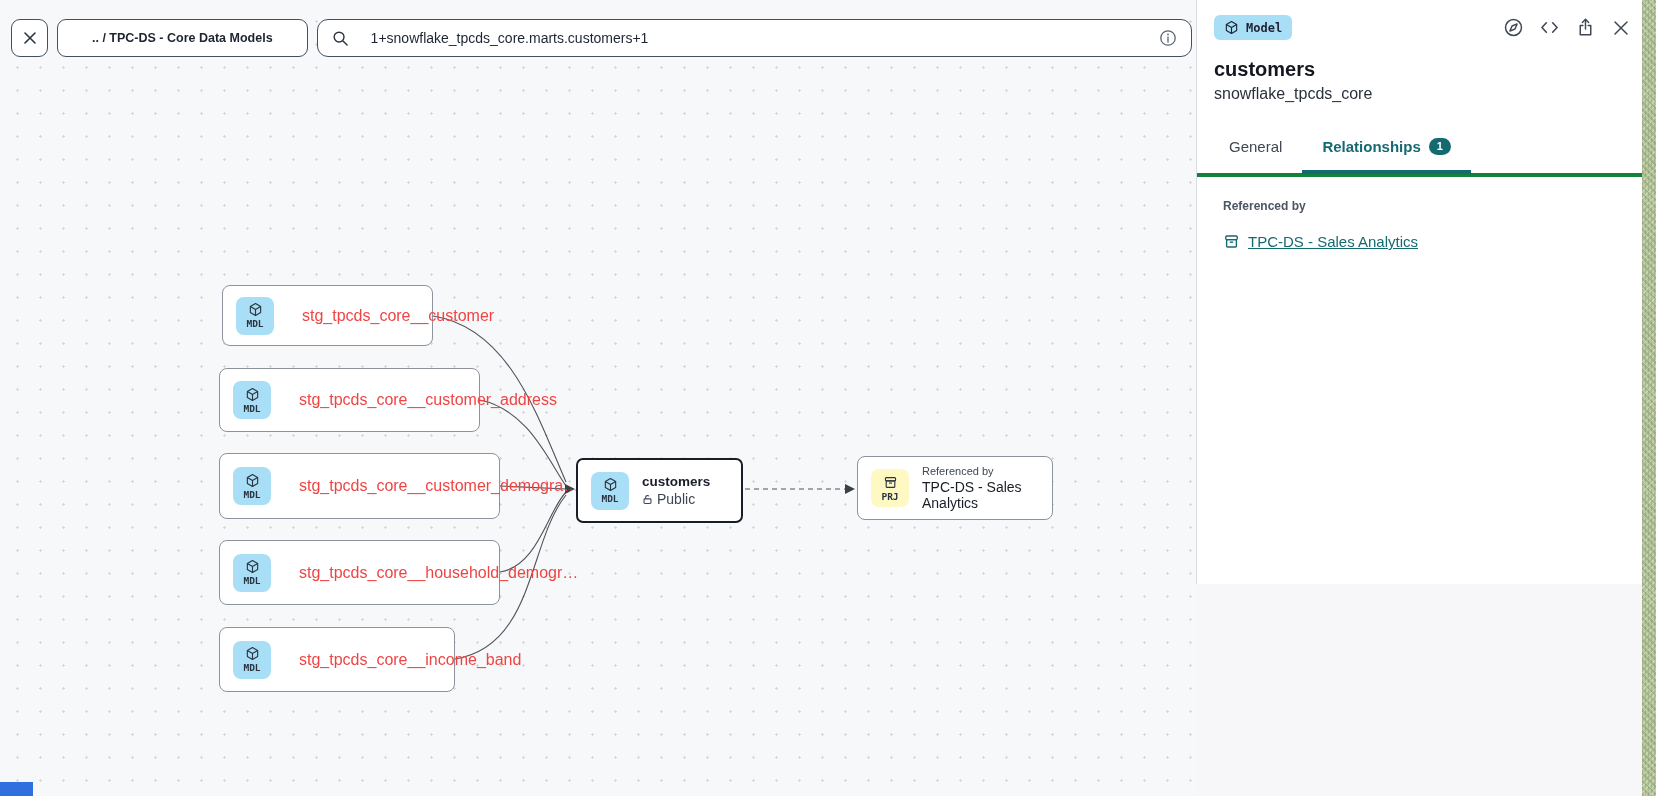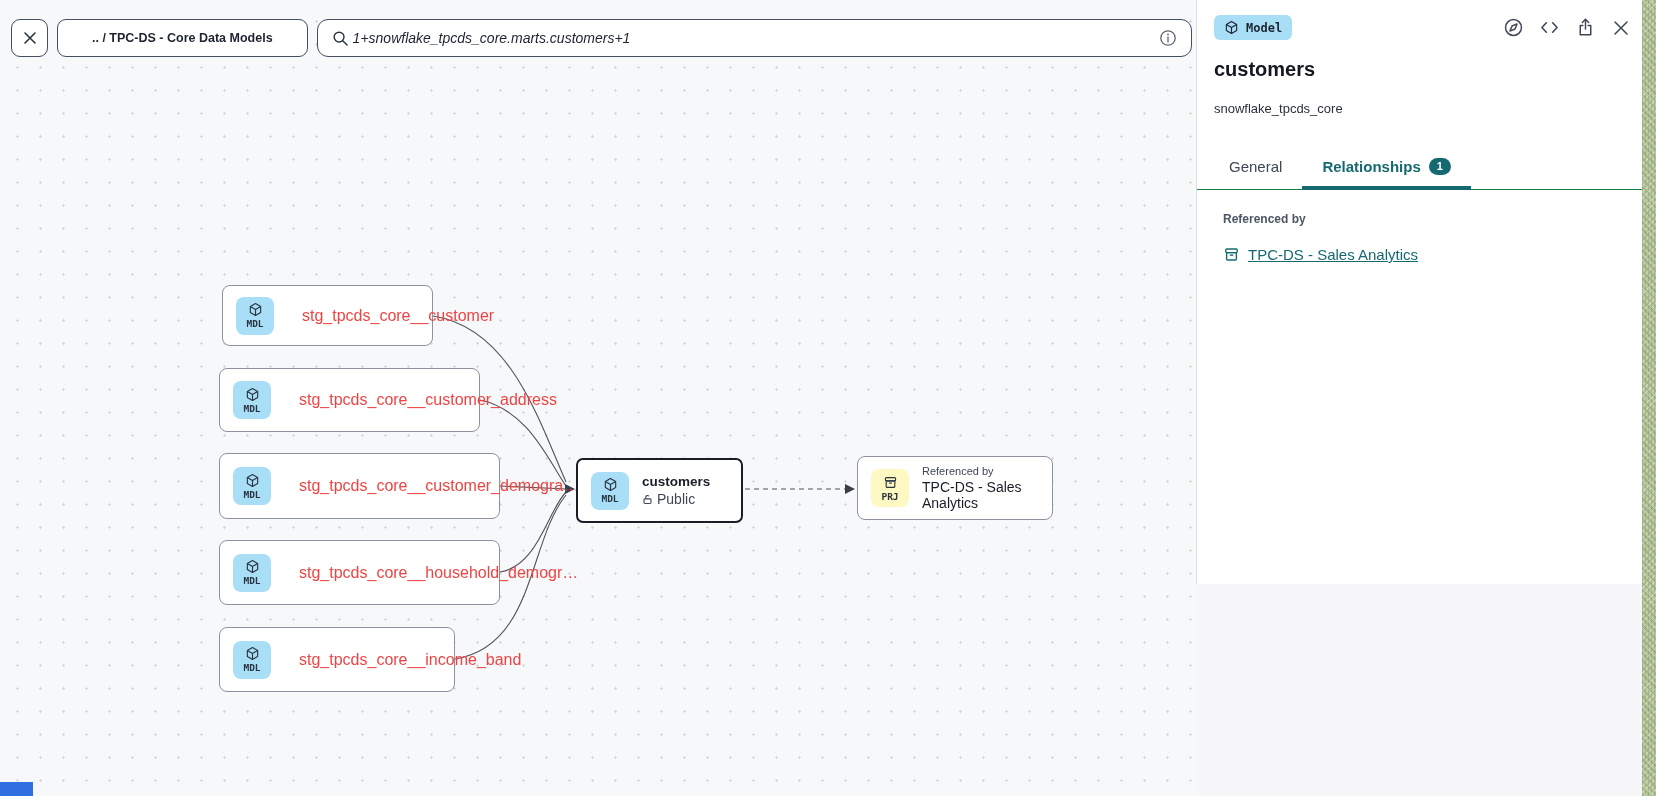"1+snowflake_tpcds_core.marts.customers+1" .search-wrap input { font-style: italic -> none; margin-left: 4px -> 22px }
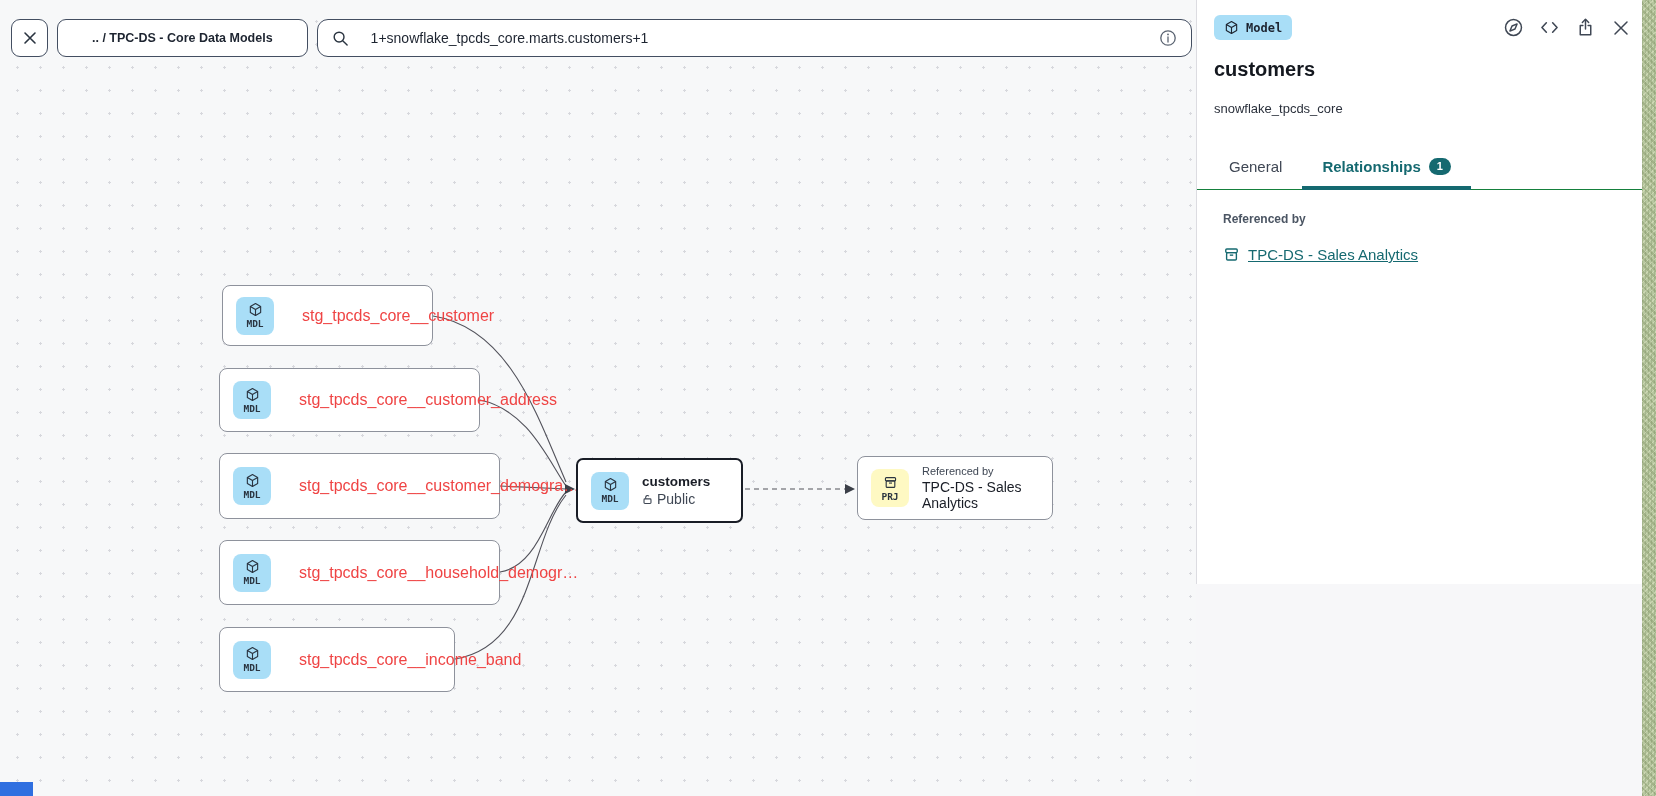"snowflake_tpcds_core" .panel-sub { font-size: 13px -> 16px; margin-top: 20px -> 4px }
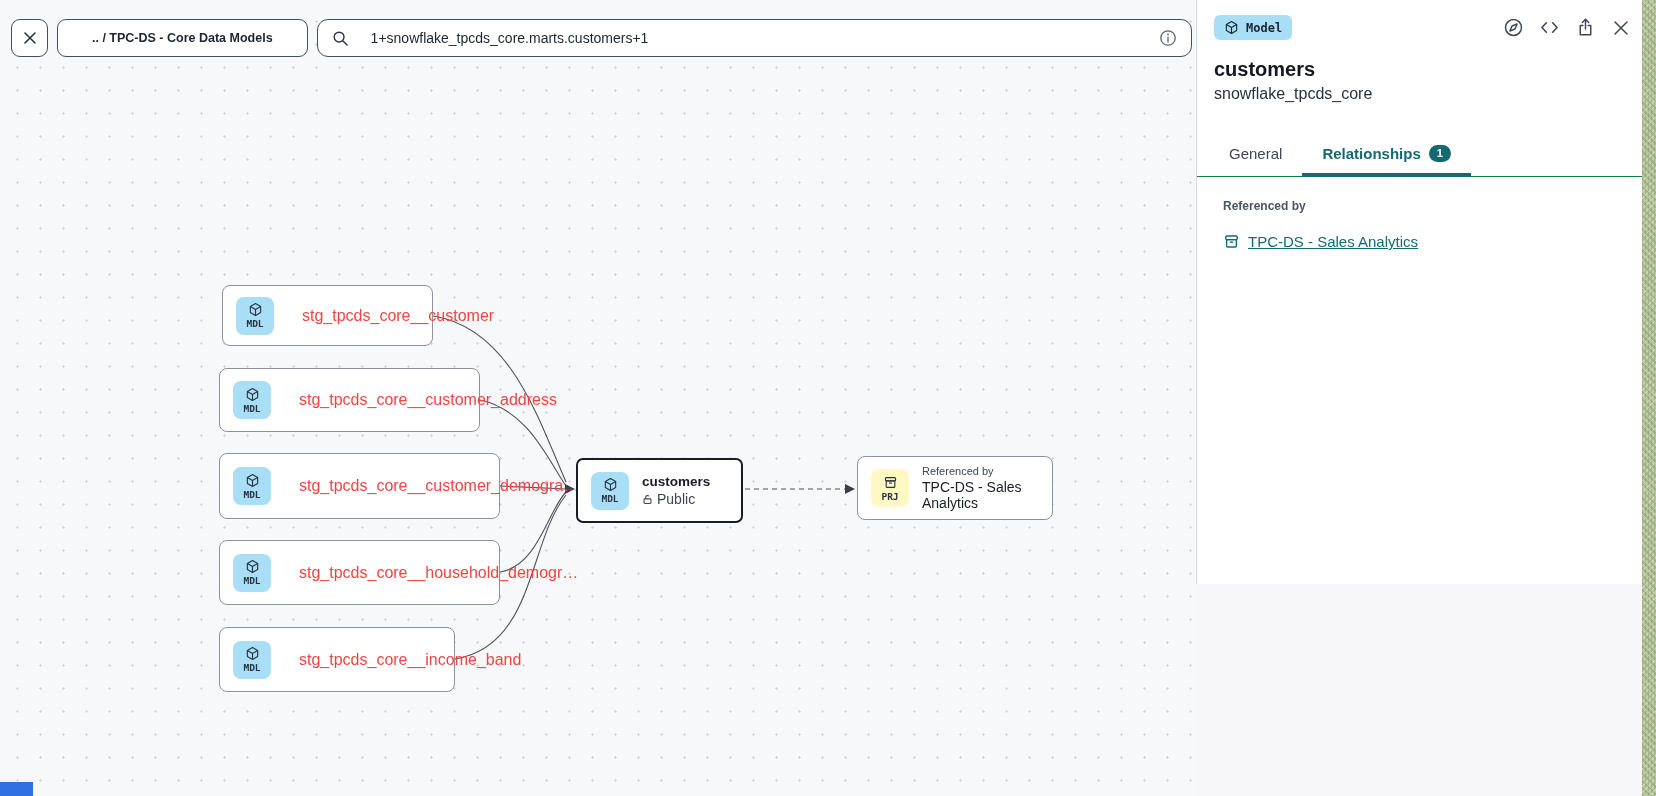"General" .tabs { align-items: flex-end -> none; border-bottom: 1px solid #15803d -> 4px solid #15803d }
